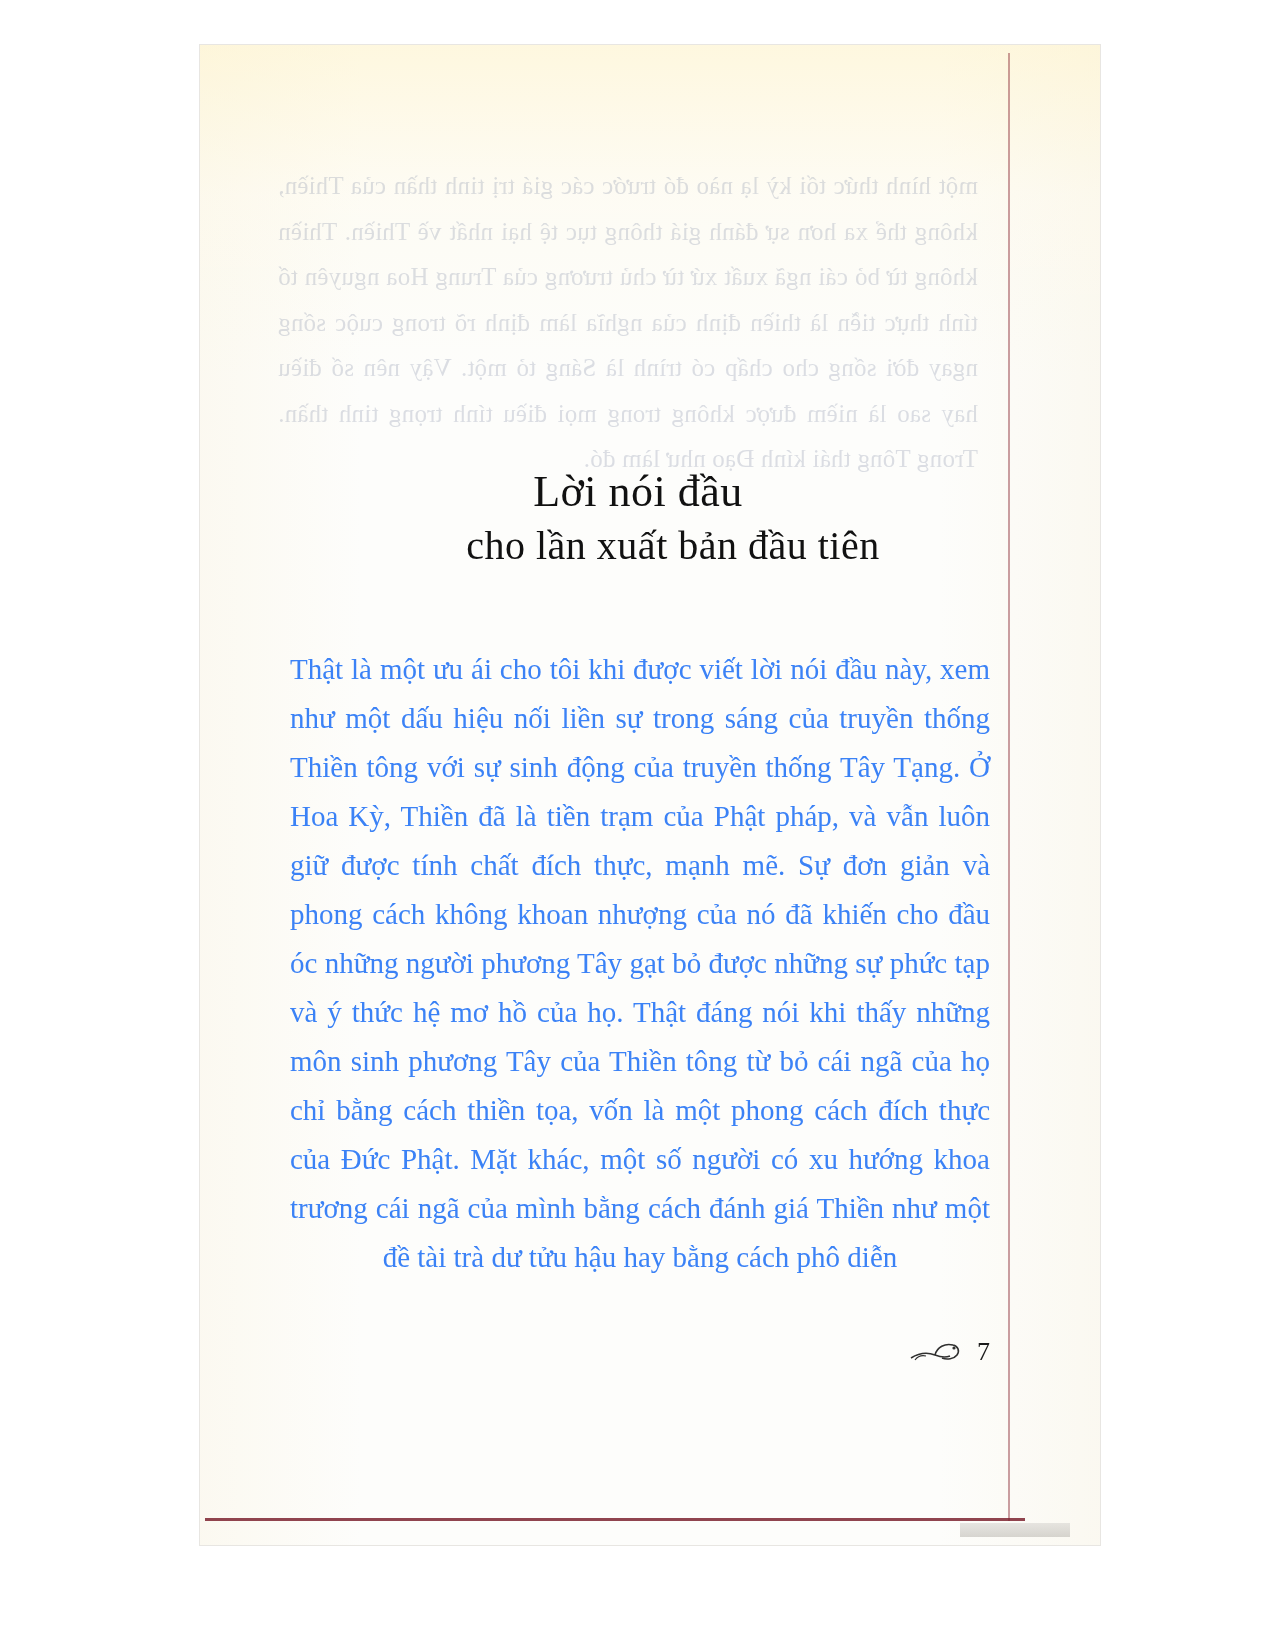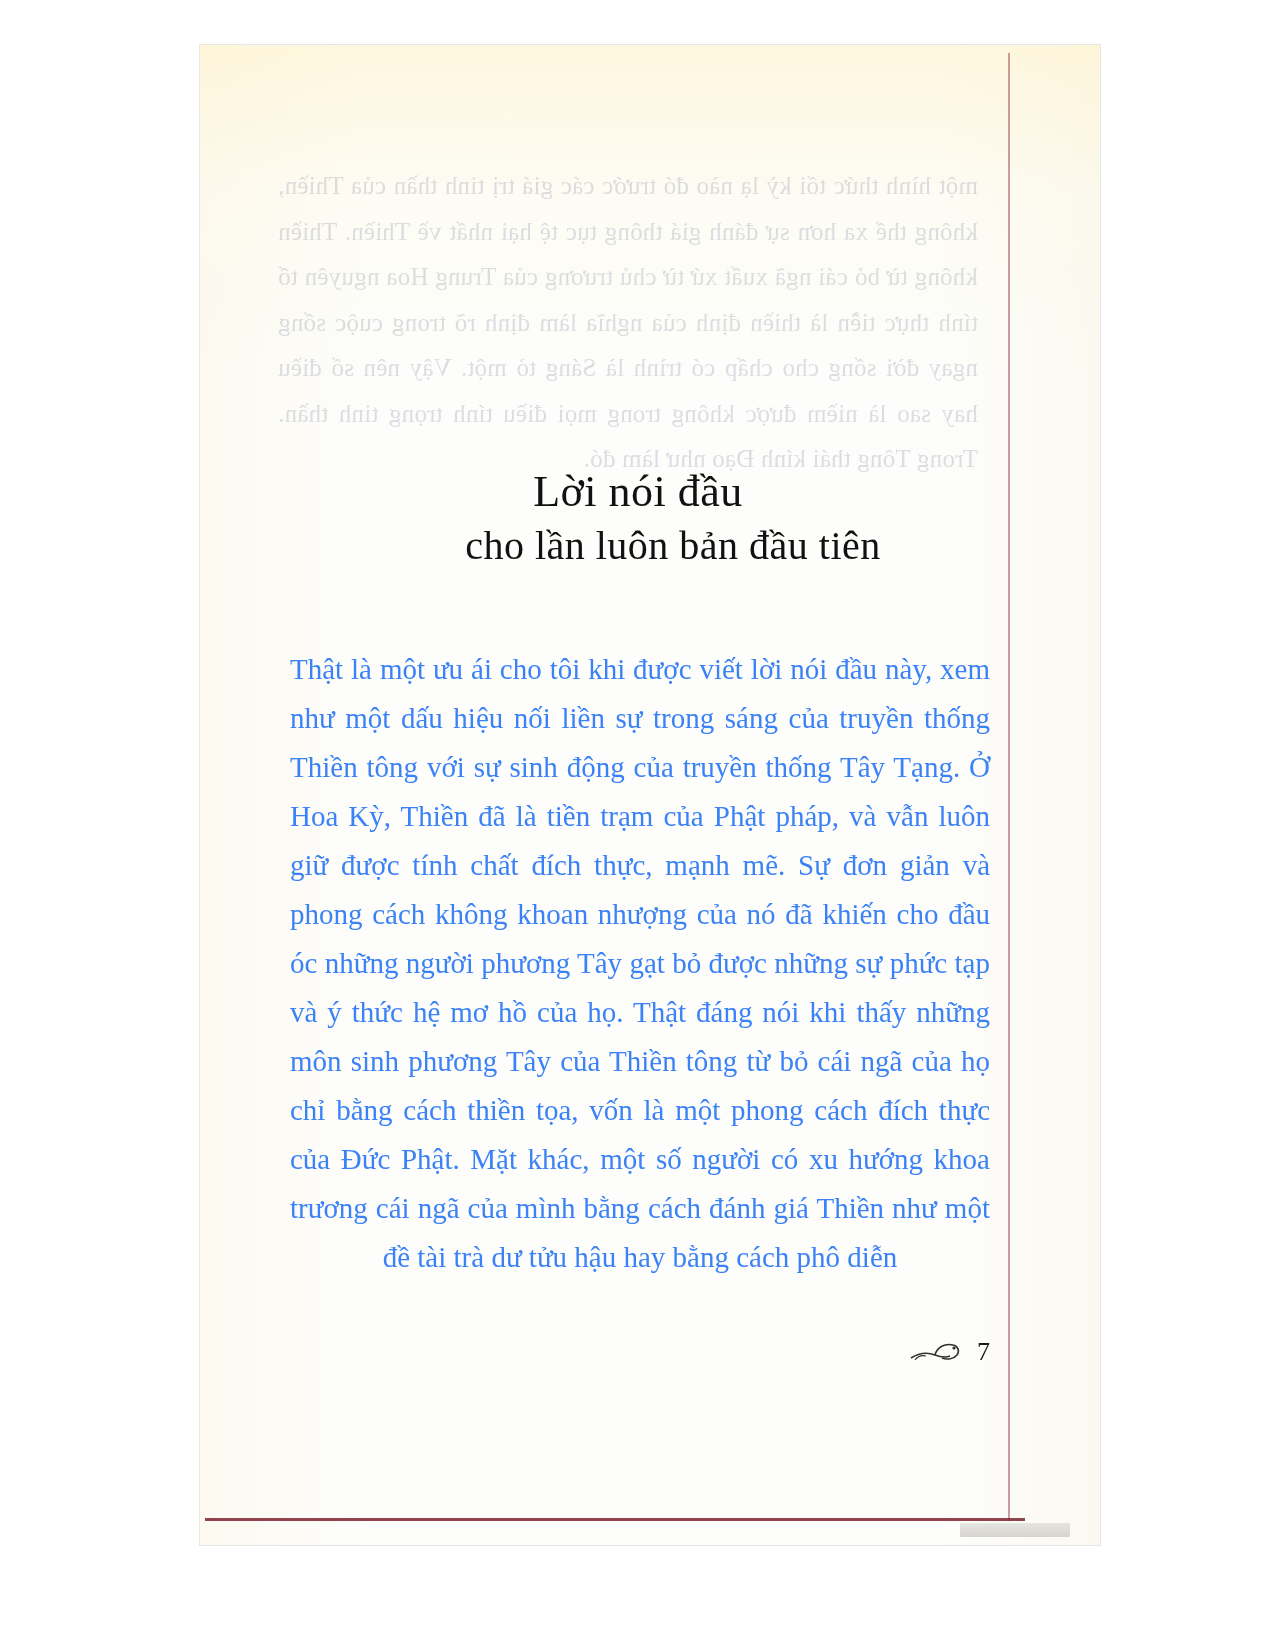"cho lần luôn bản đầu" div.line2 { text: luôn -> xuất }
